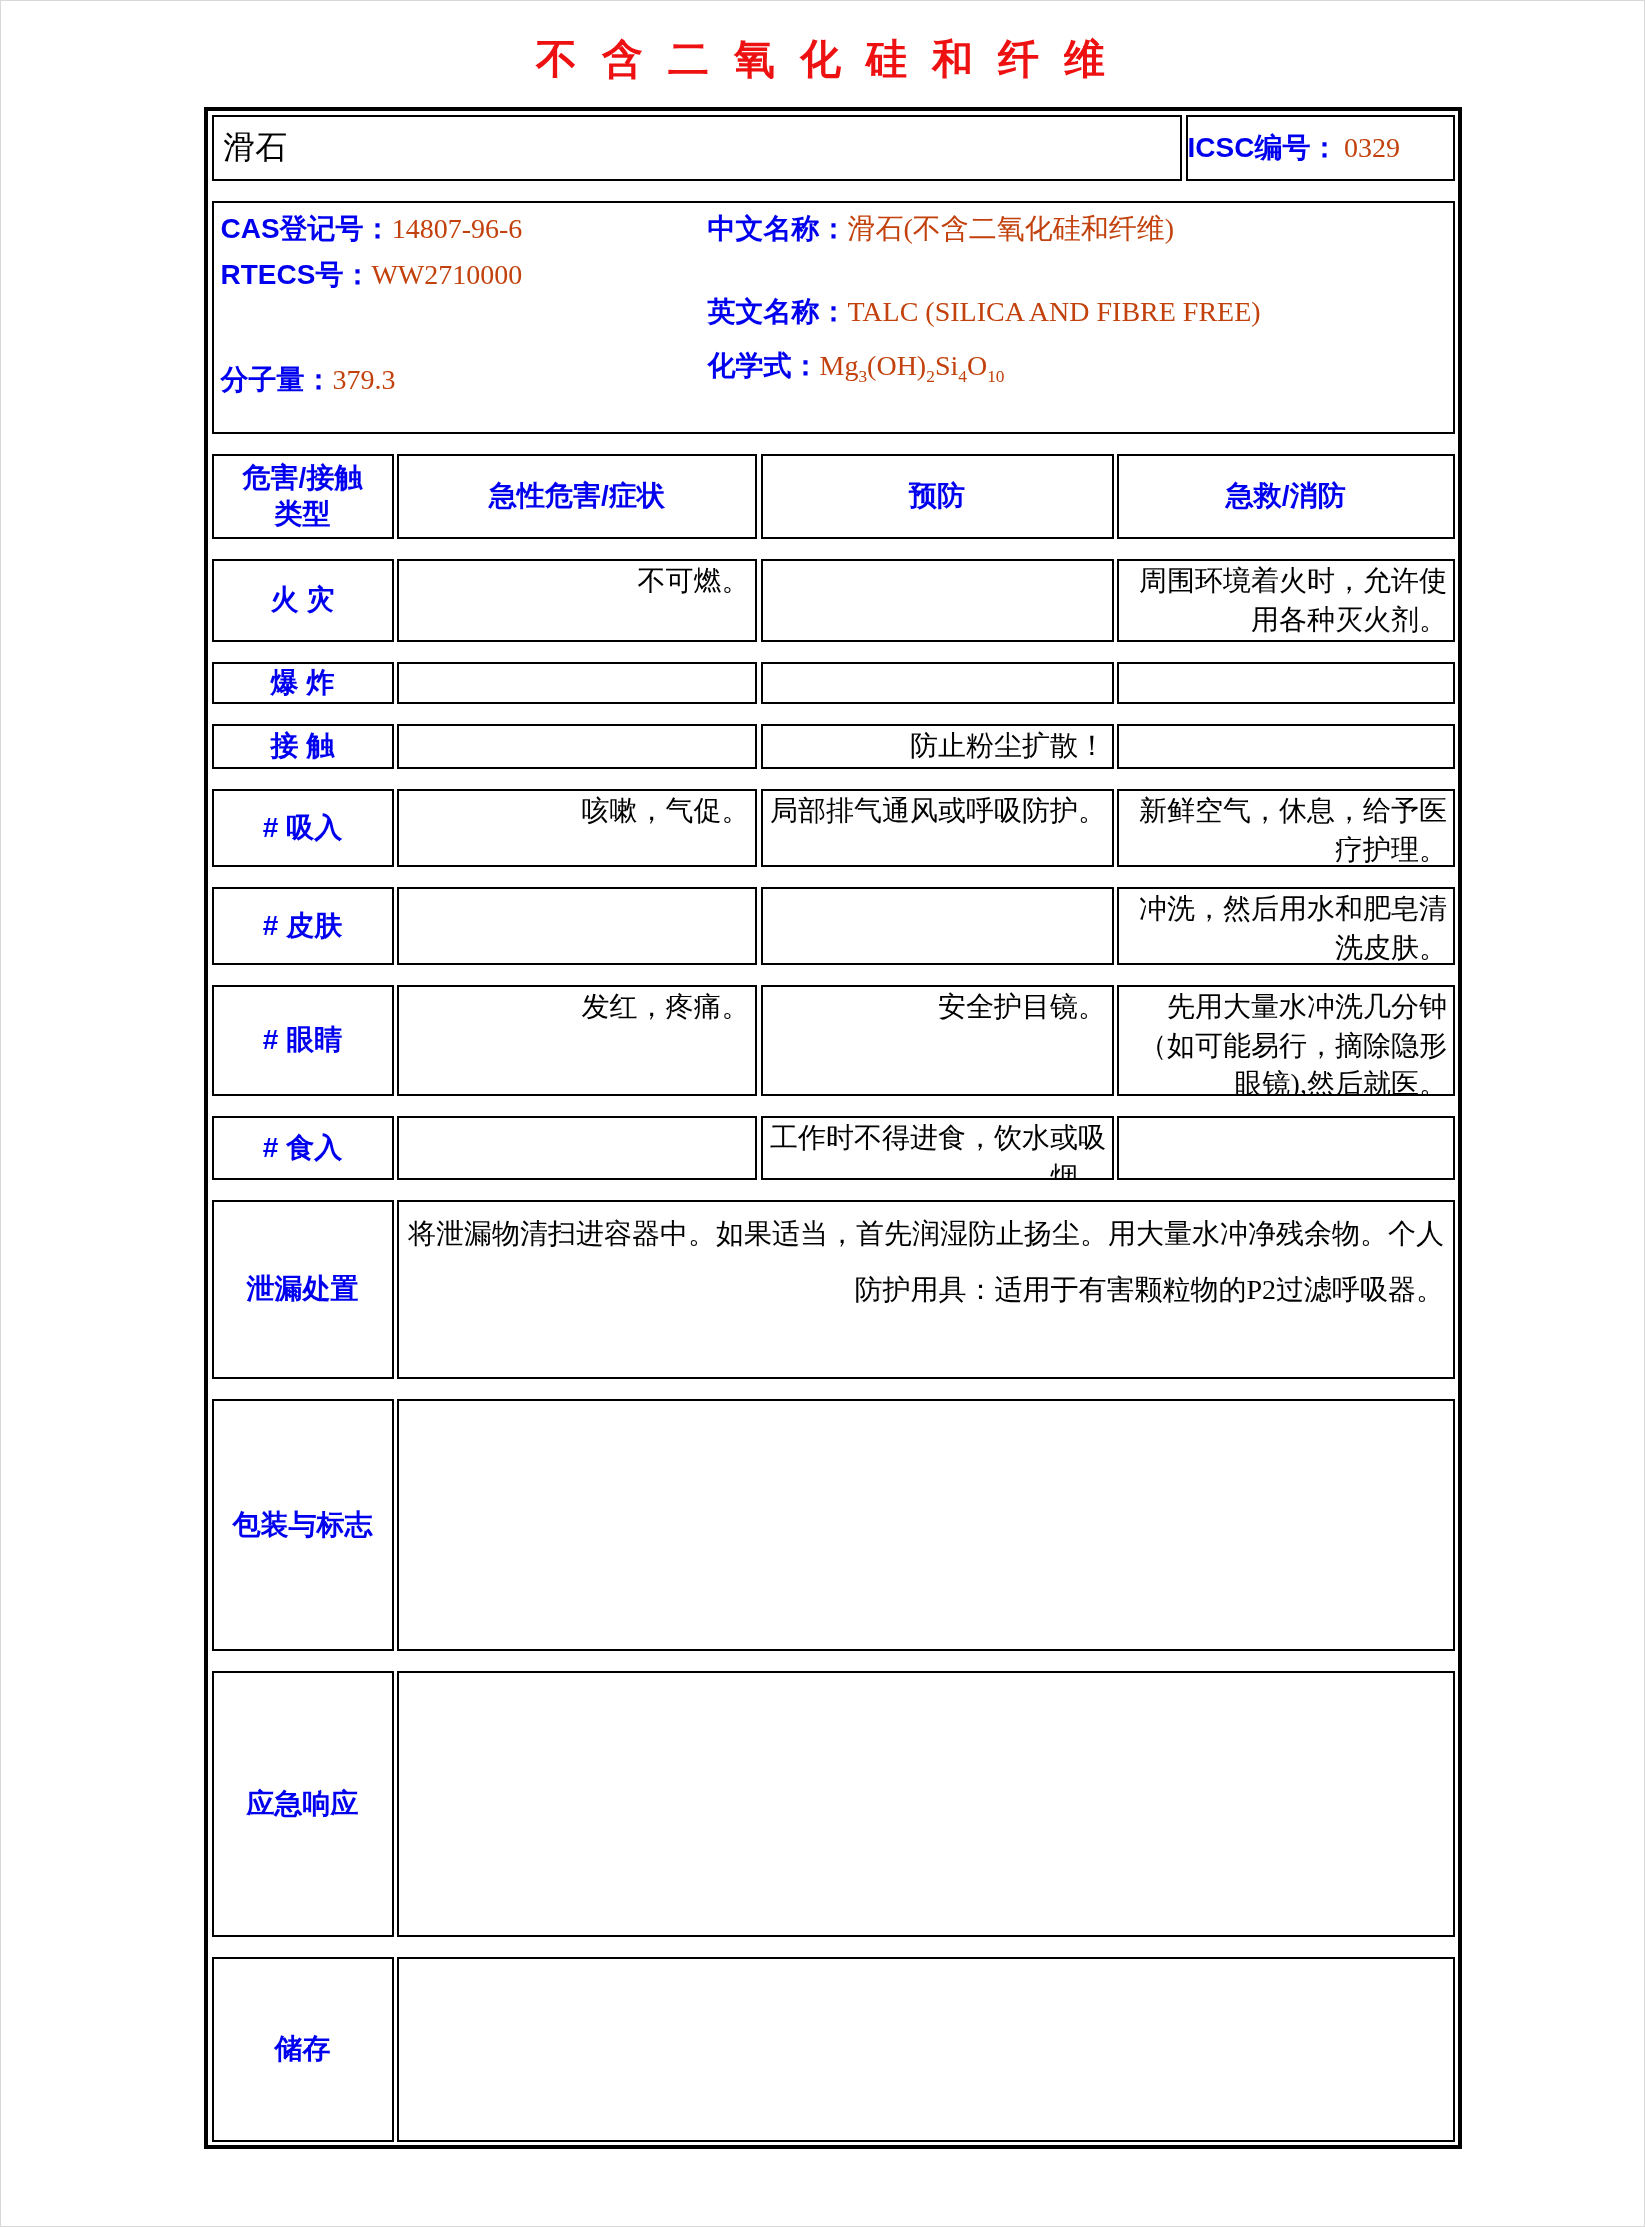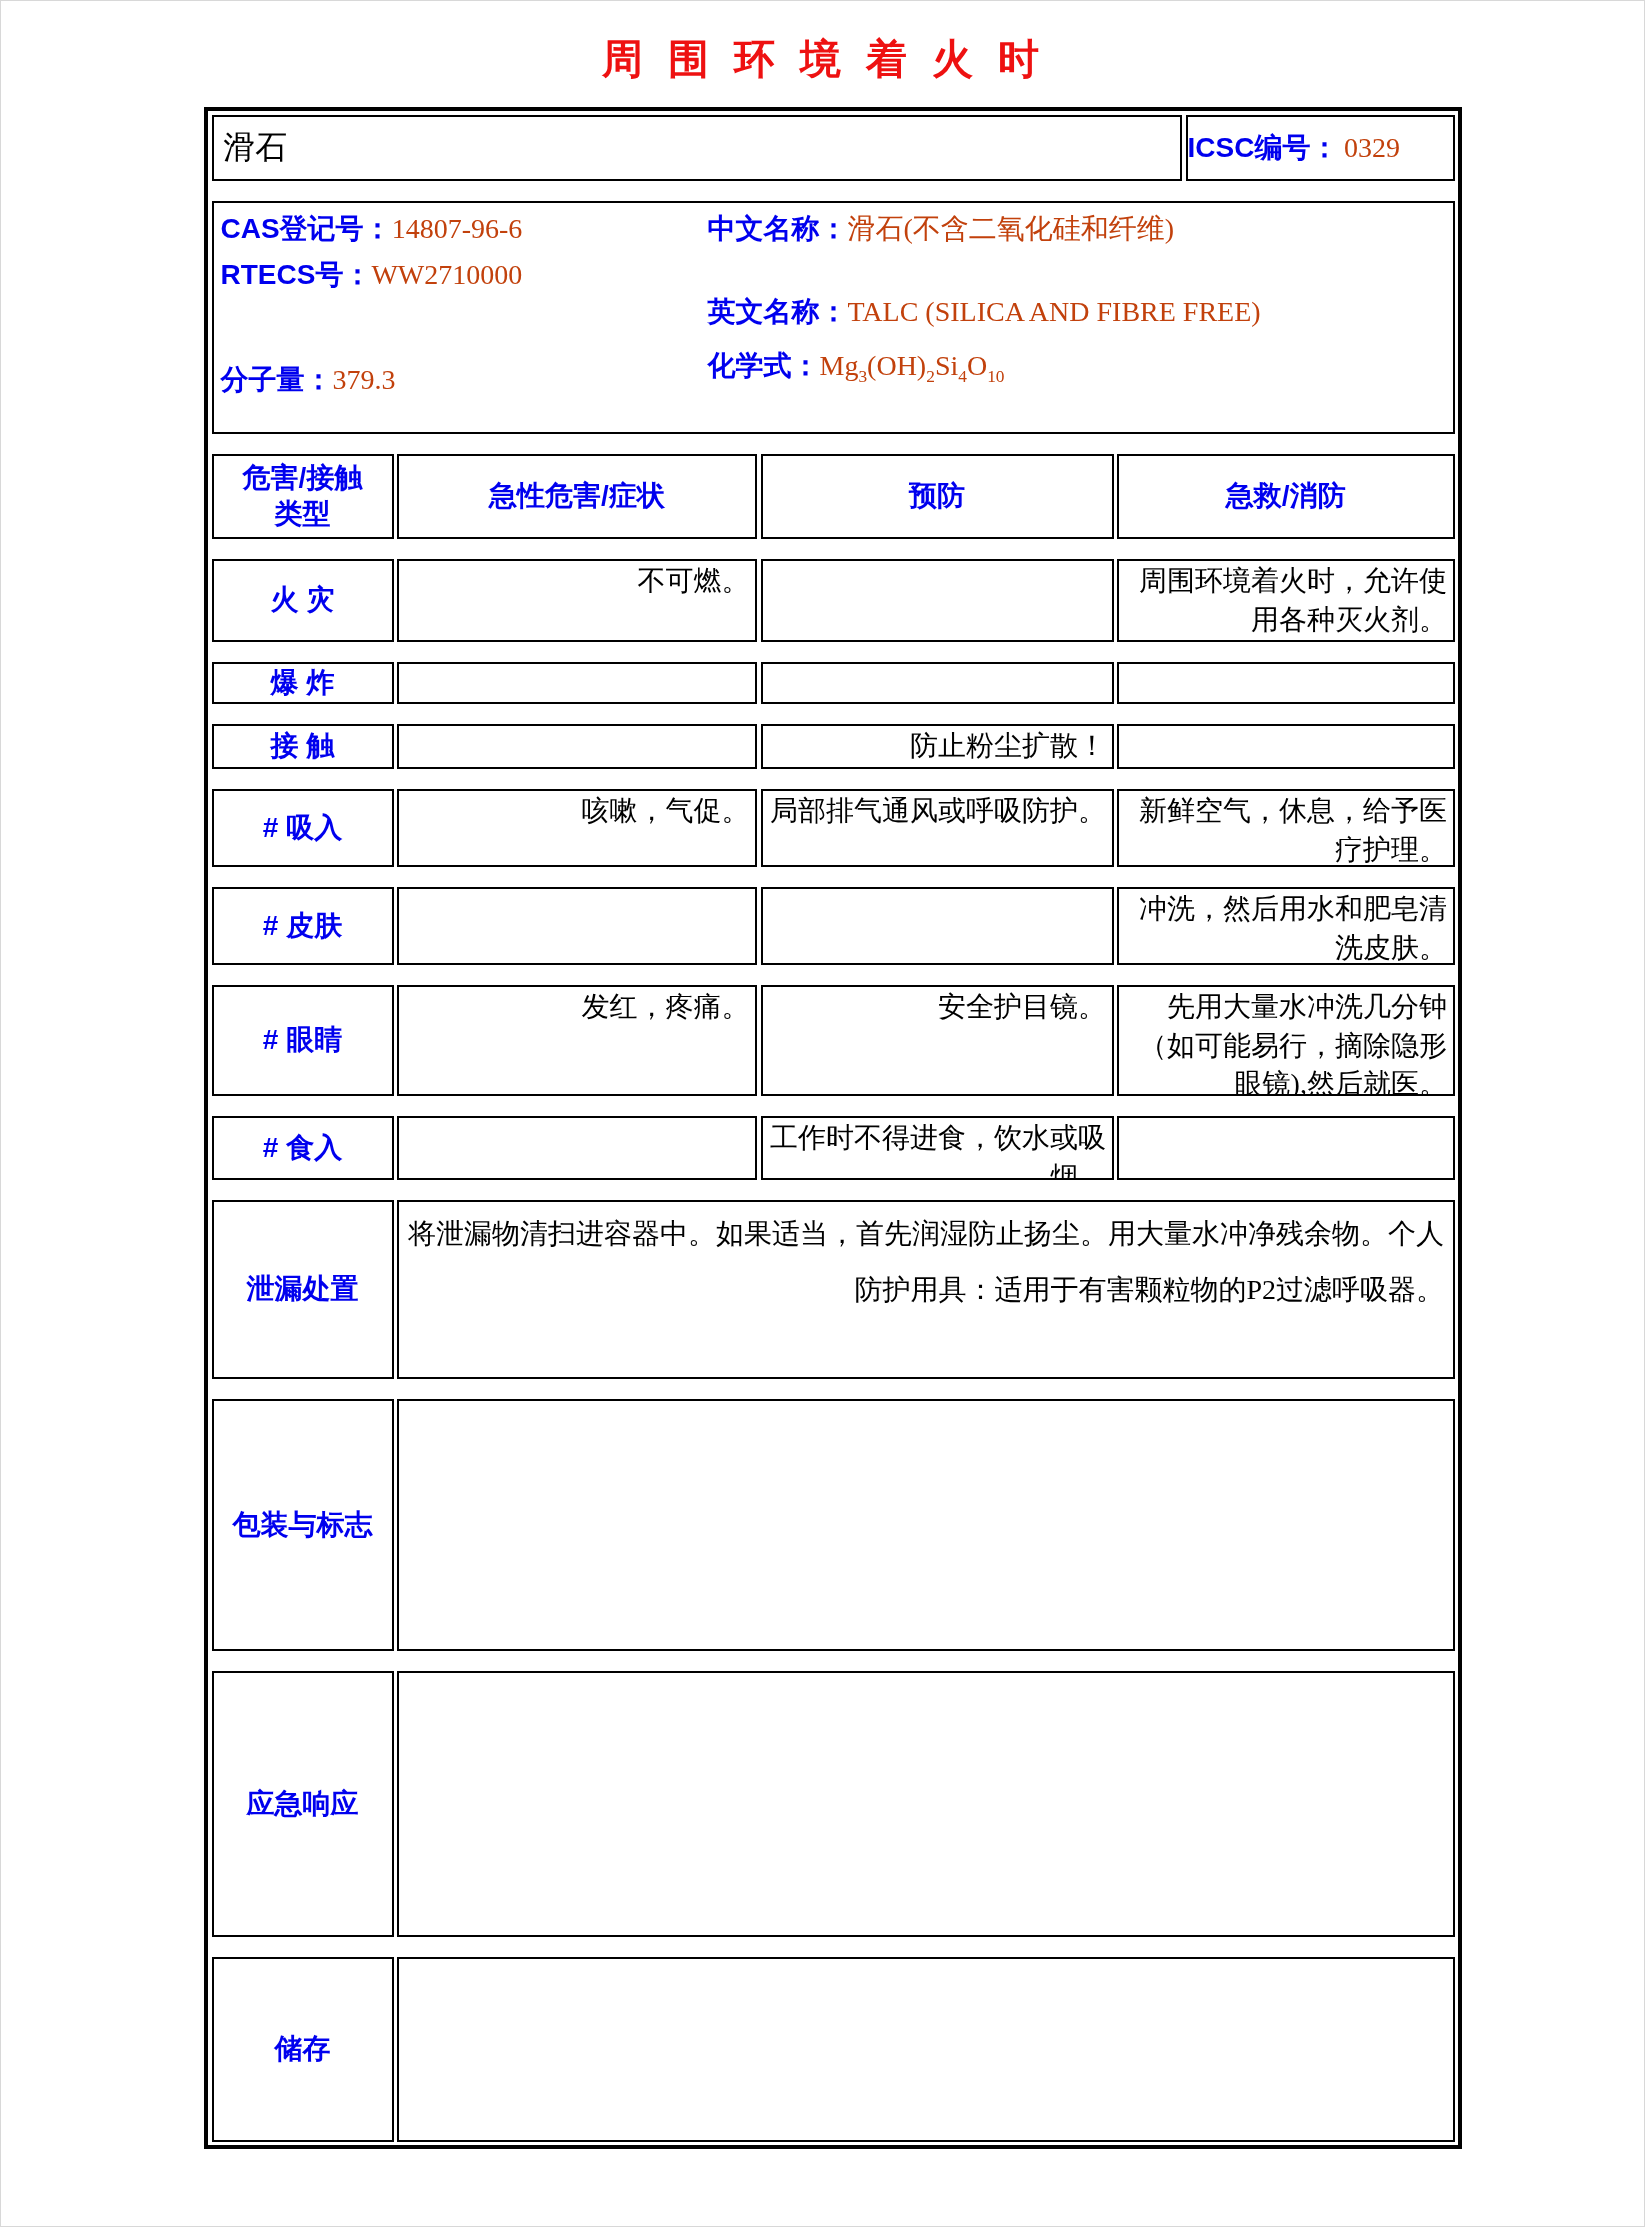"周围环境着火时" div.doc-title { text: 周围环境着火时 -> 不含二氧化硅和纤维 }
